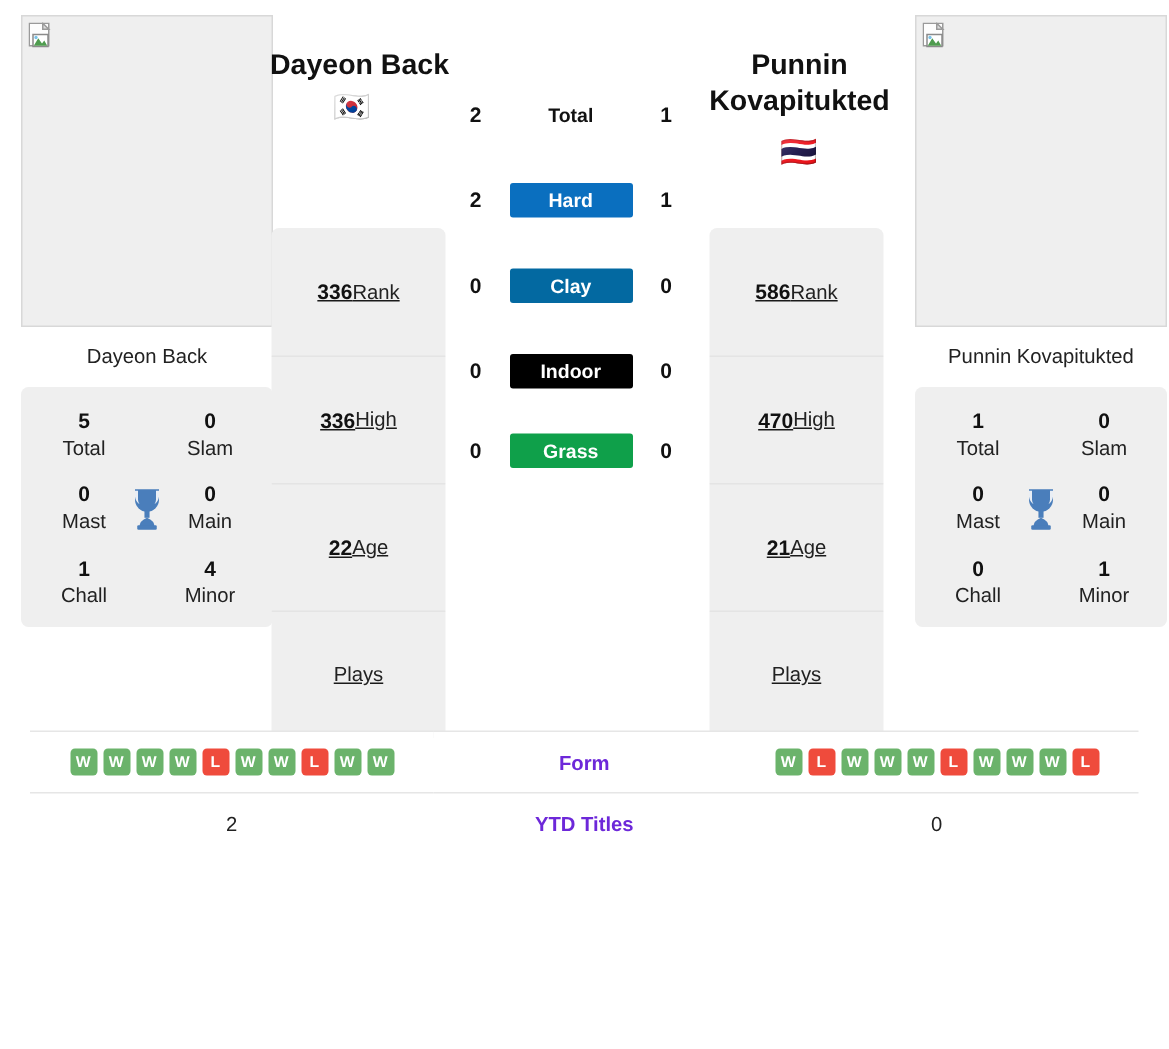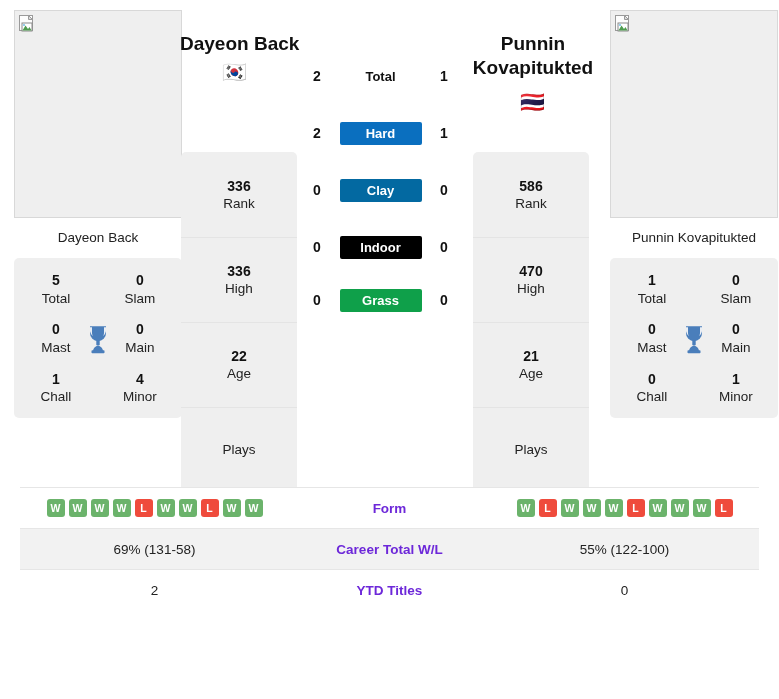"336" .rank-cell { flex-direction: column -> none; text-decoration: none -> underline }
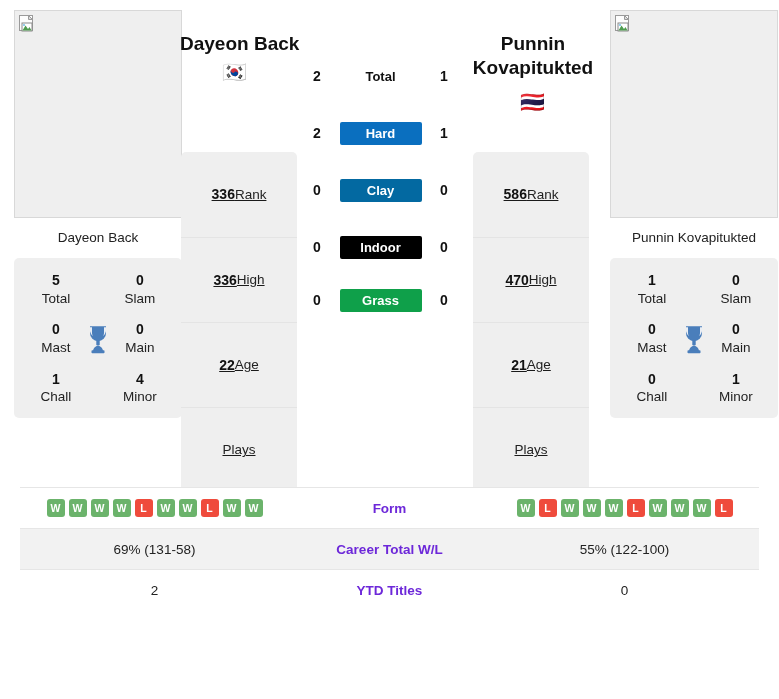"69% (131-58)" tr.odd { html: <tr> <td>69% (131-58)</td> <td>Career Total W/L</td> <td>55% (122-100)</td> </tr> -> none }
